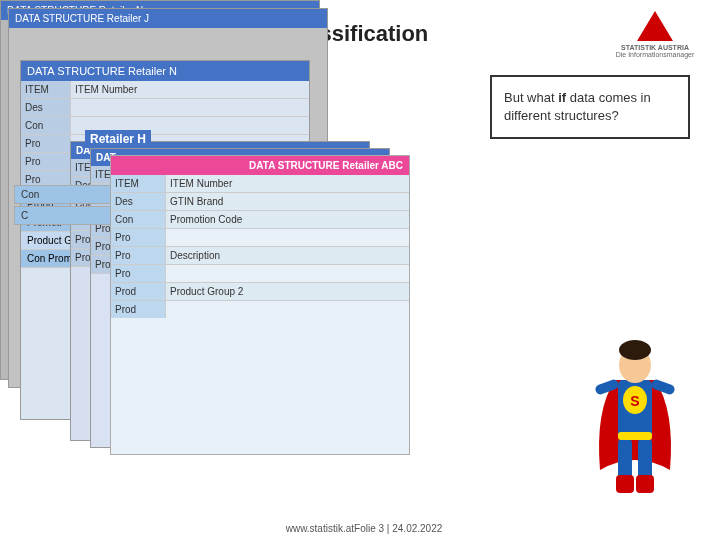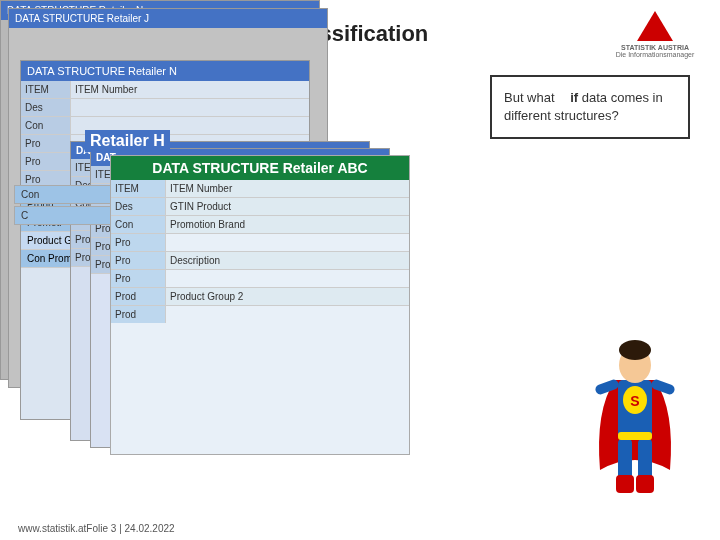"if" .callout-box strong { margin-left: 12px -> none }
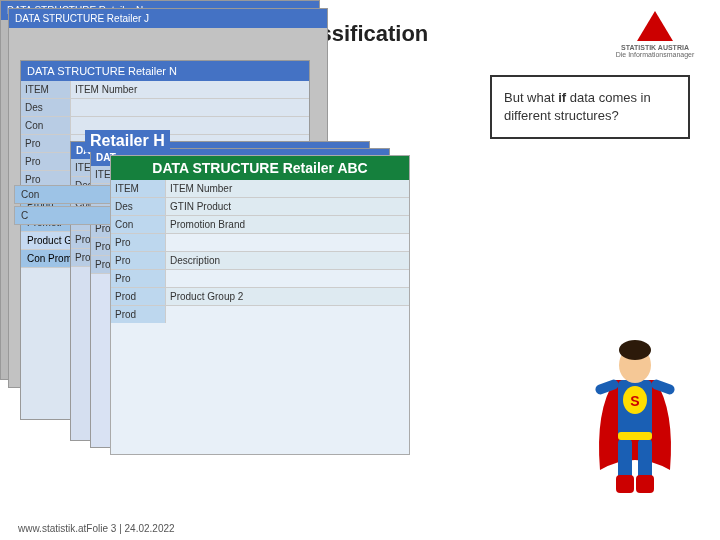"Retailer H" .retailer-h-label { font-size: 16px -> 12px }
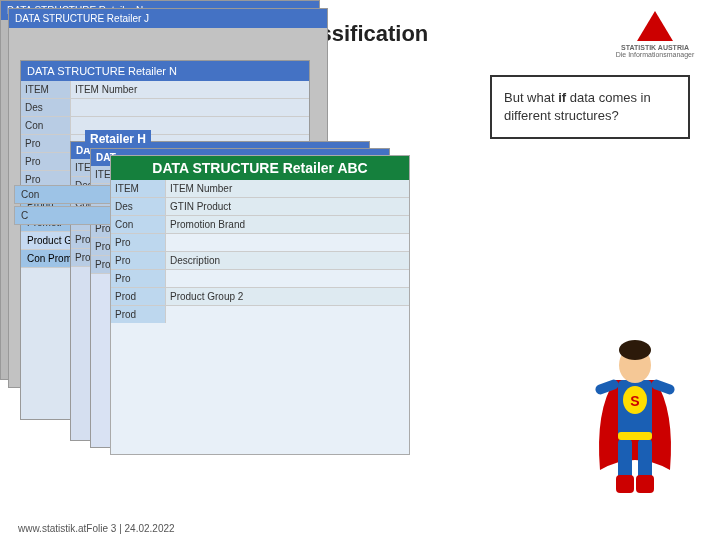"DATA STRUCTURE Retailer ABC" .card-header { background: #15803d -> #ec4899; font-size: 14px -> 10px; text-align: center -> right }
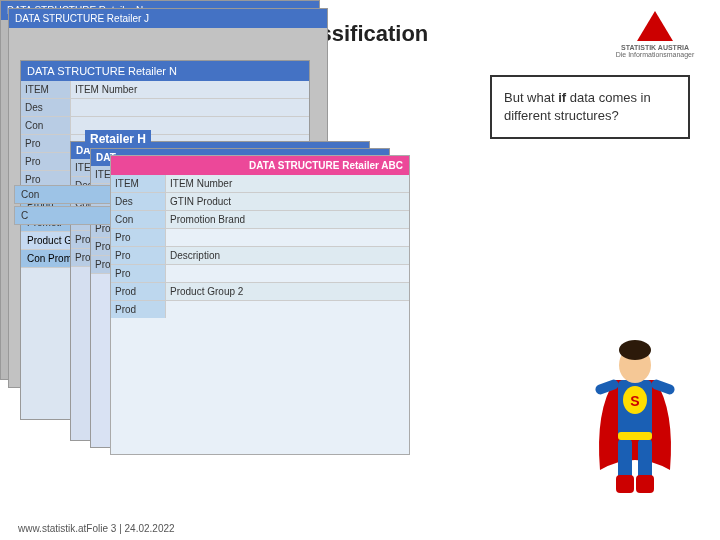"GTIN Product" div.card-col2 { text: Product -> Brand }
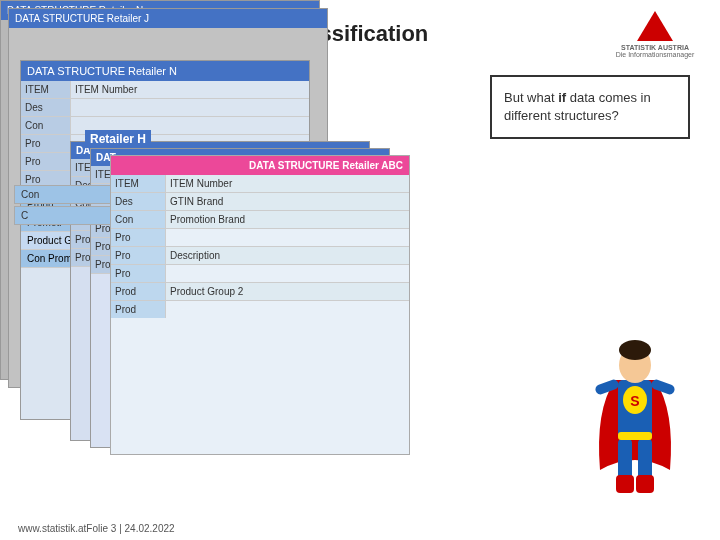"Promotion Brand" div.card-col2 { text: Brand -> Code }
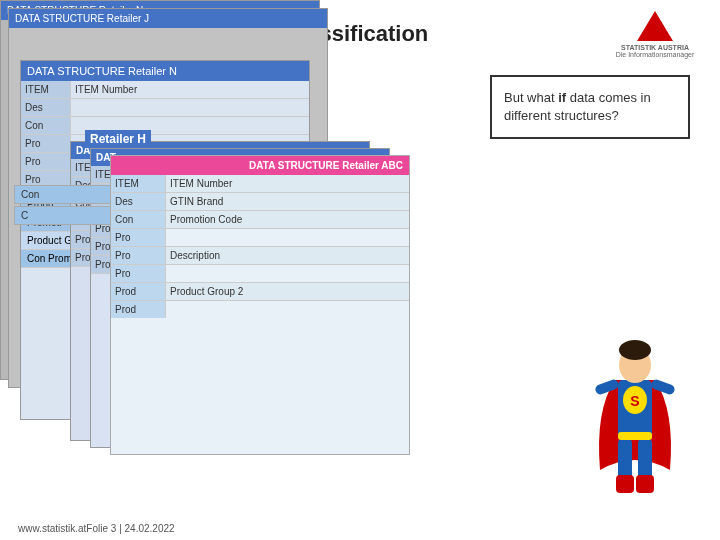"www.statistik.at" .footer { justify-content: flex-start -> center }
